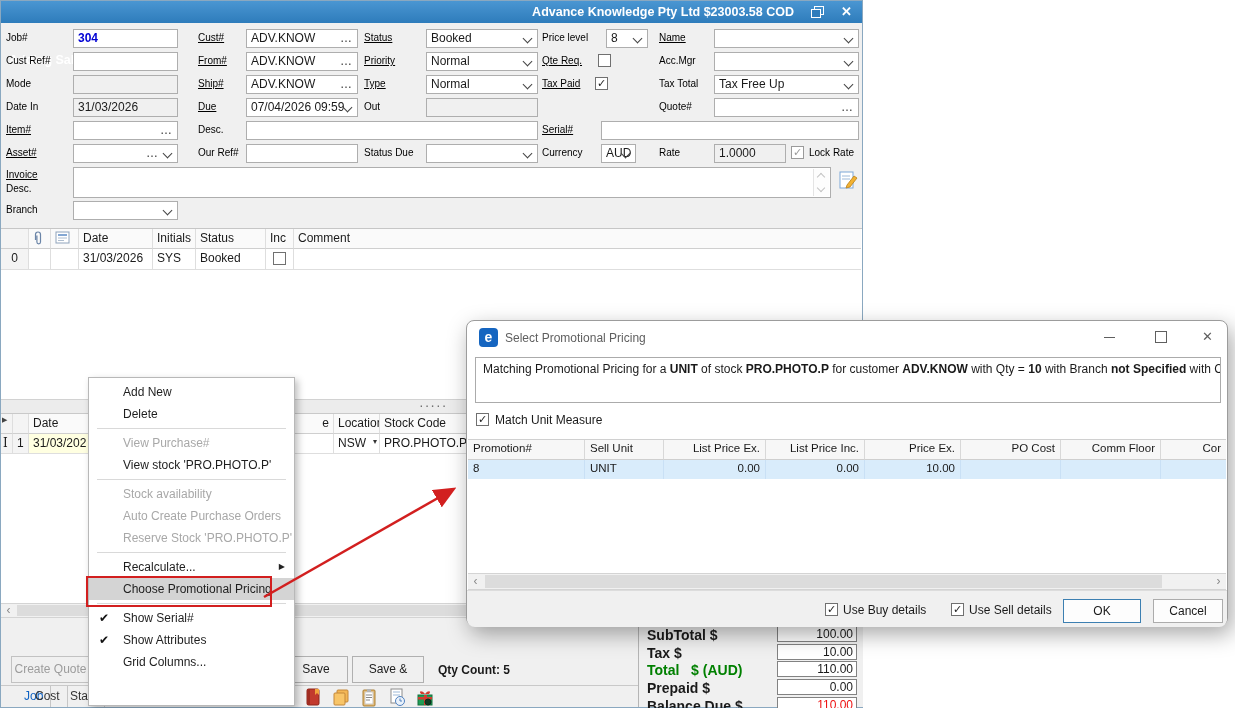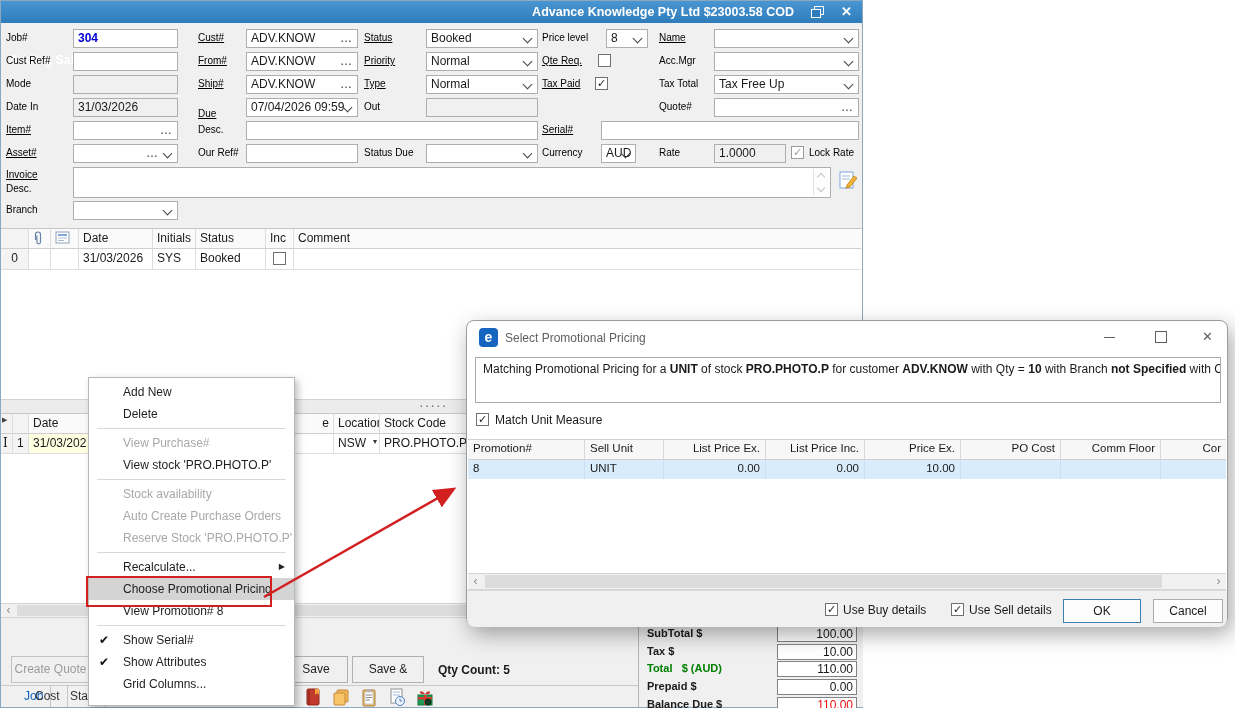"Due" span.lbl { top: 107px -> 100px }
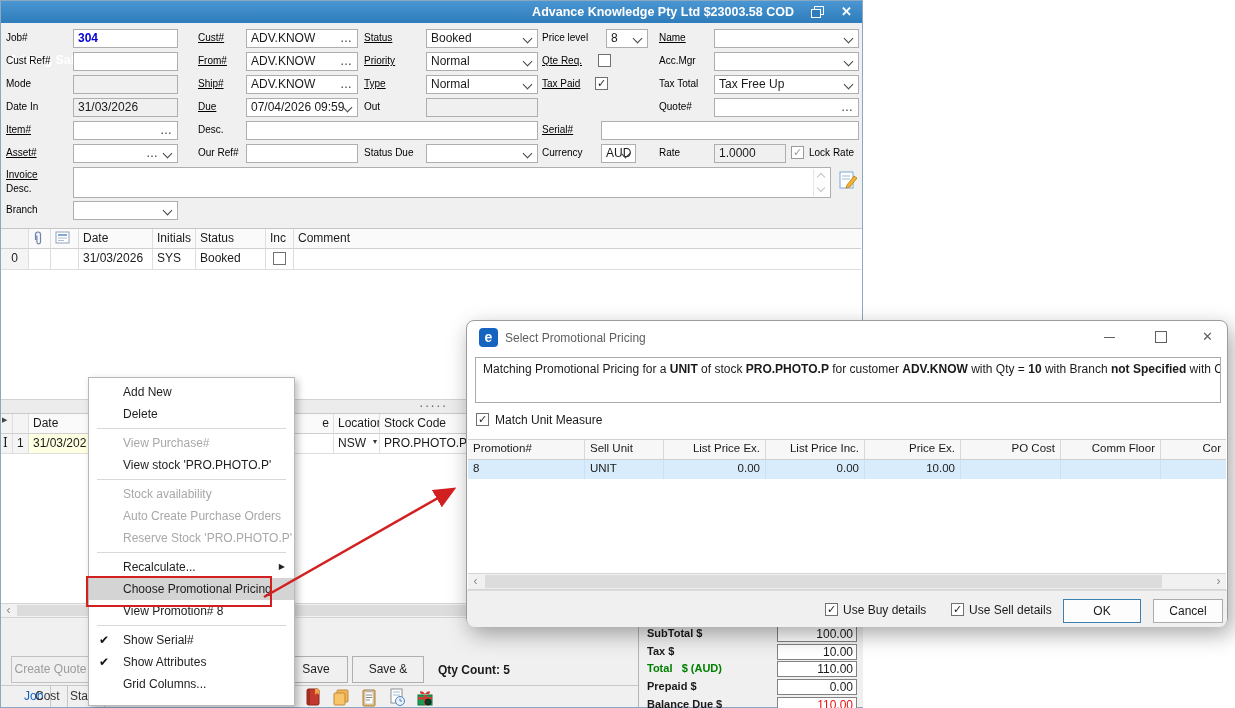"View Promotion# 8" div.mitem { html: <div>View Promotion# 8</div> -> none }
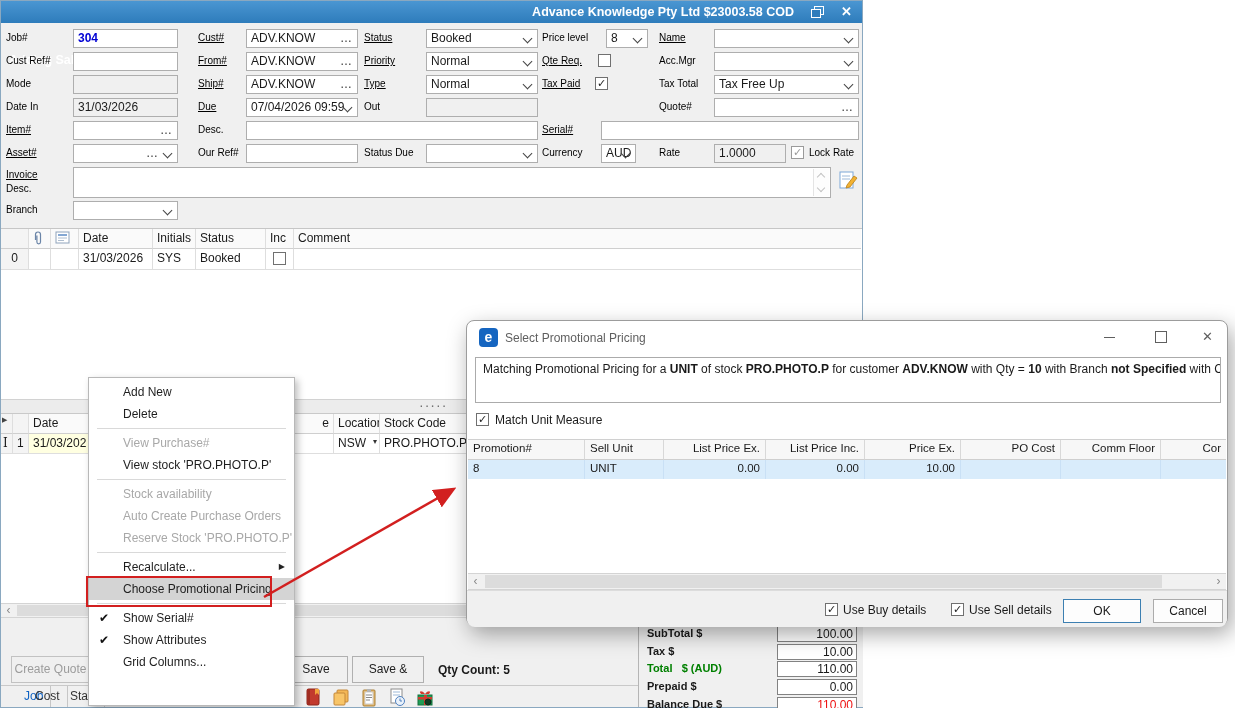"SubTotal $" .totLbl { font-size: 11px -> 14px }
